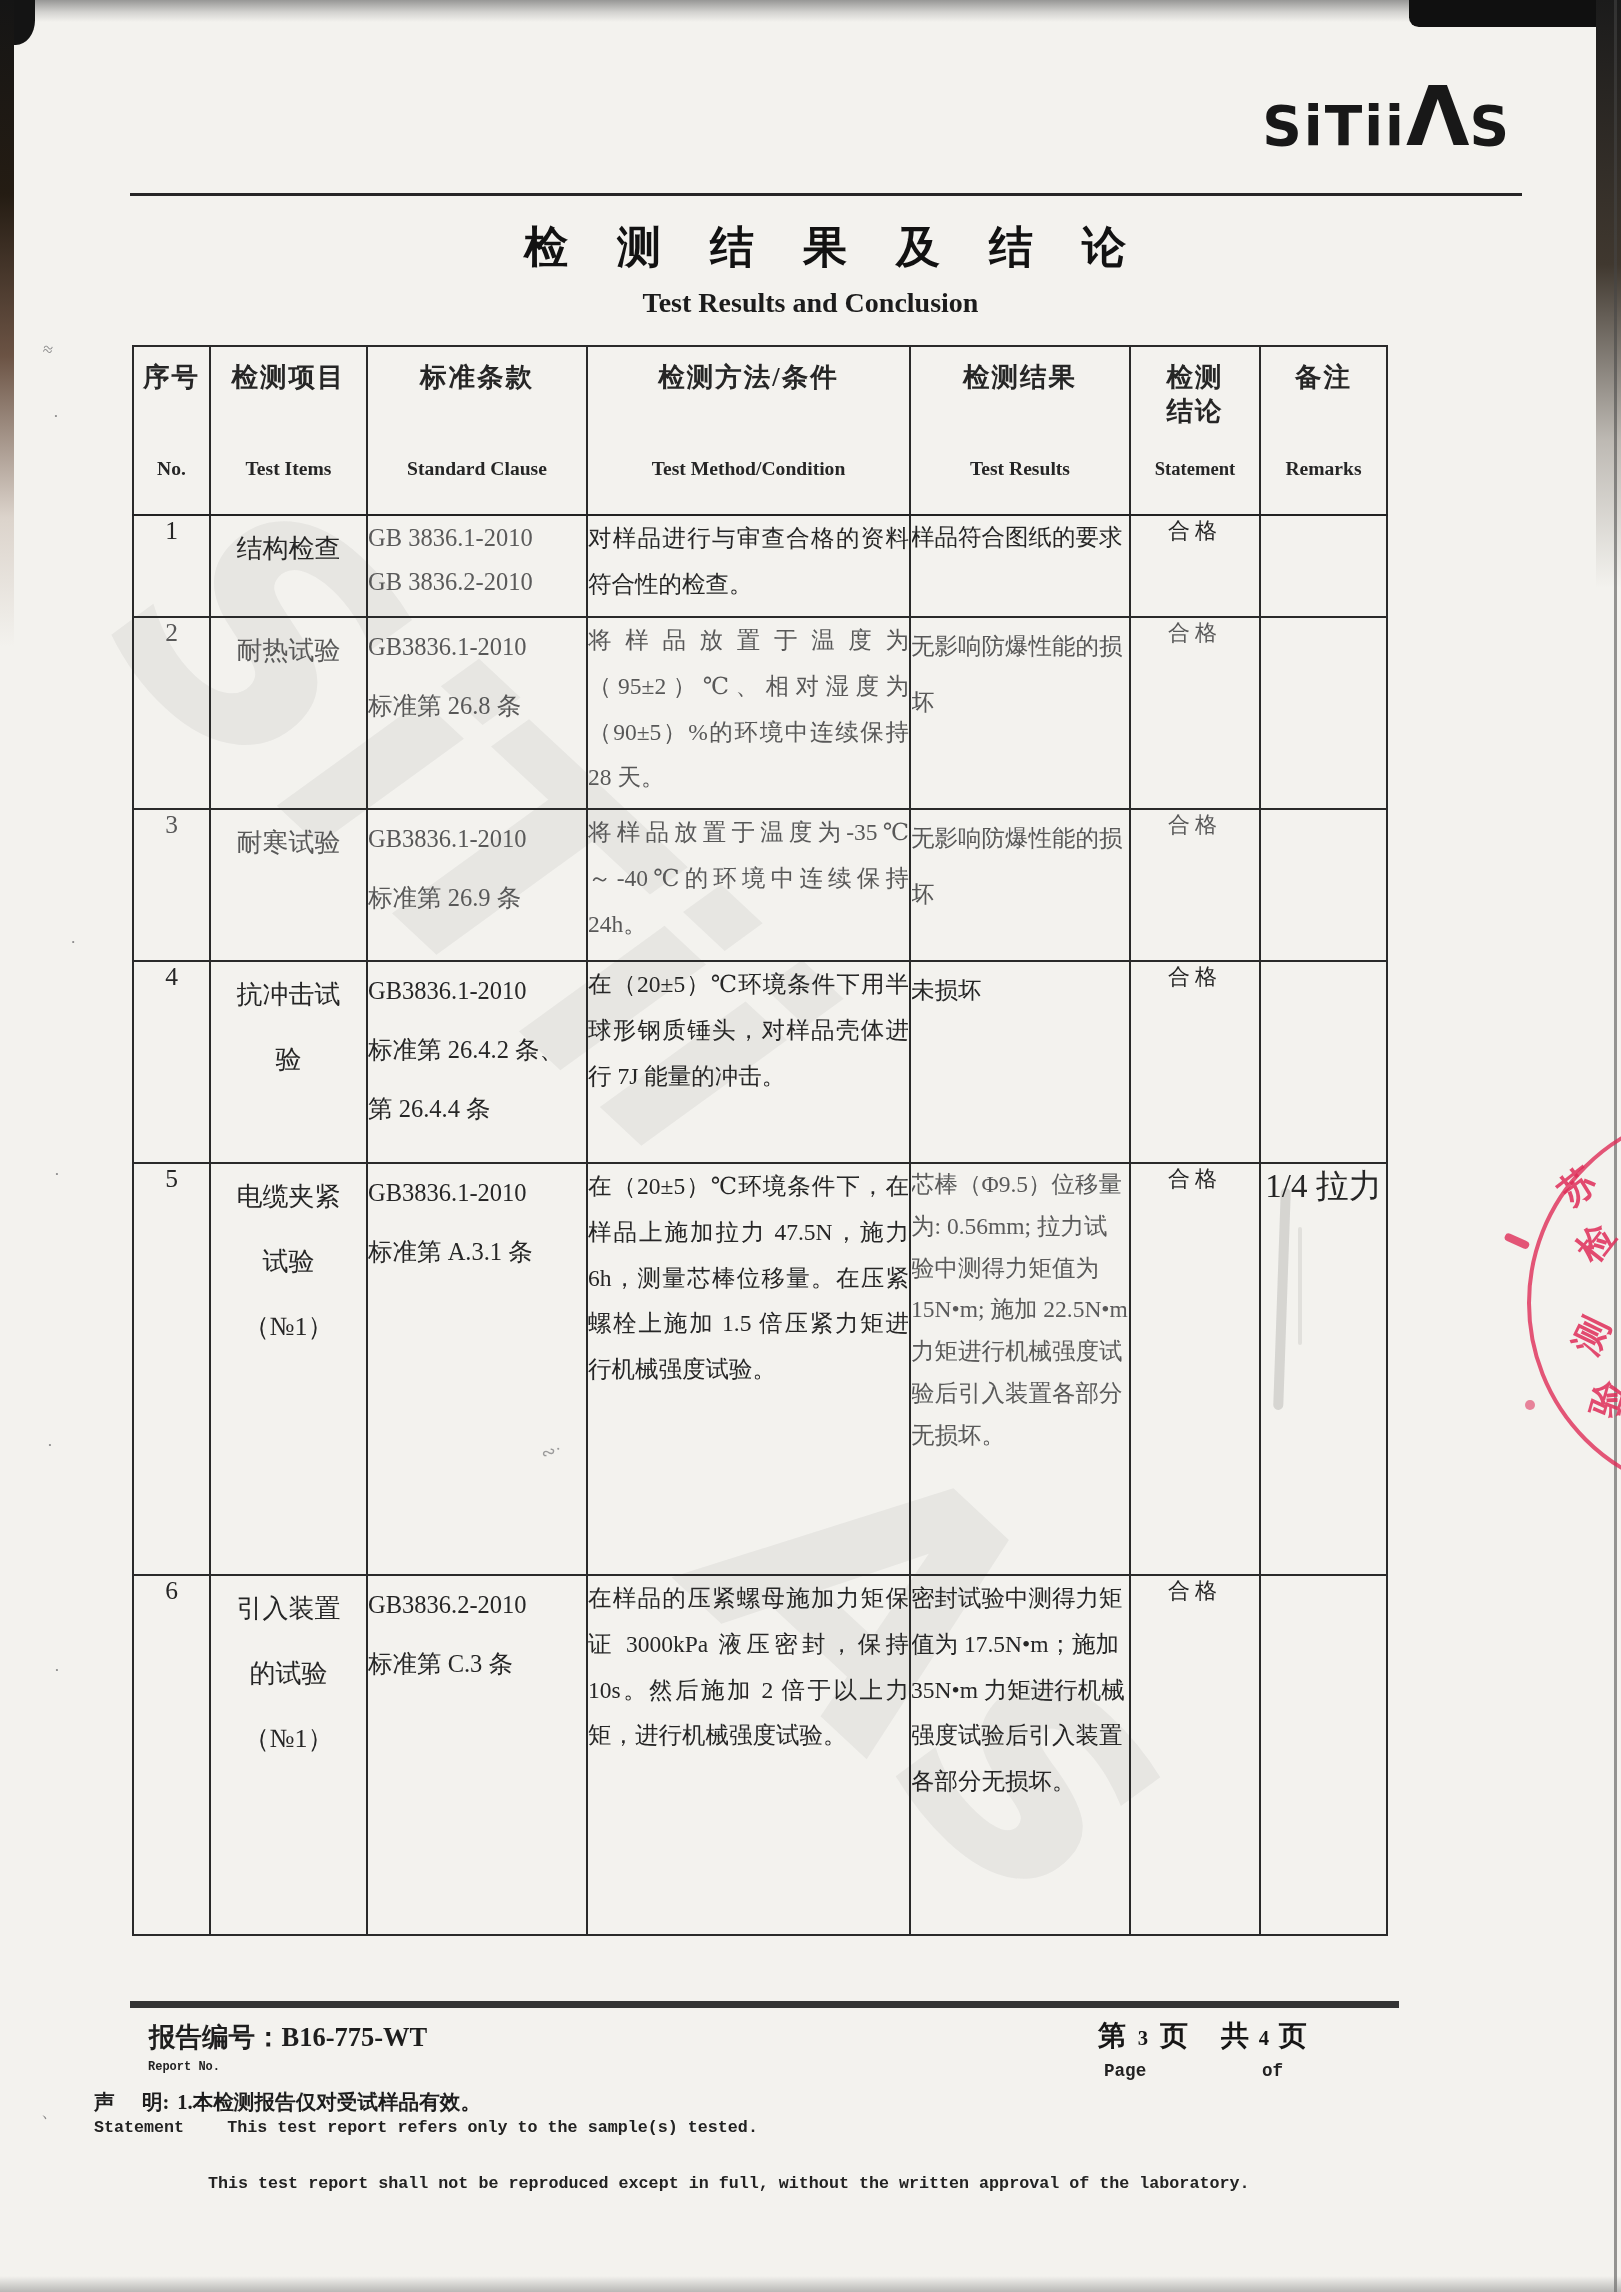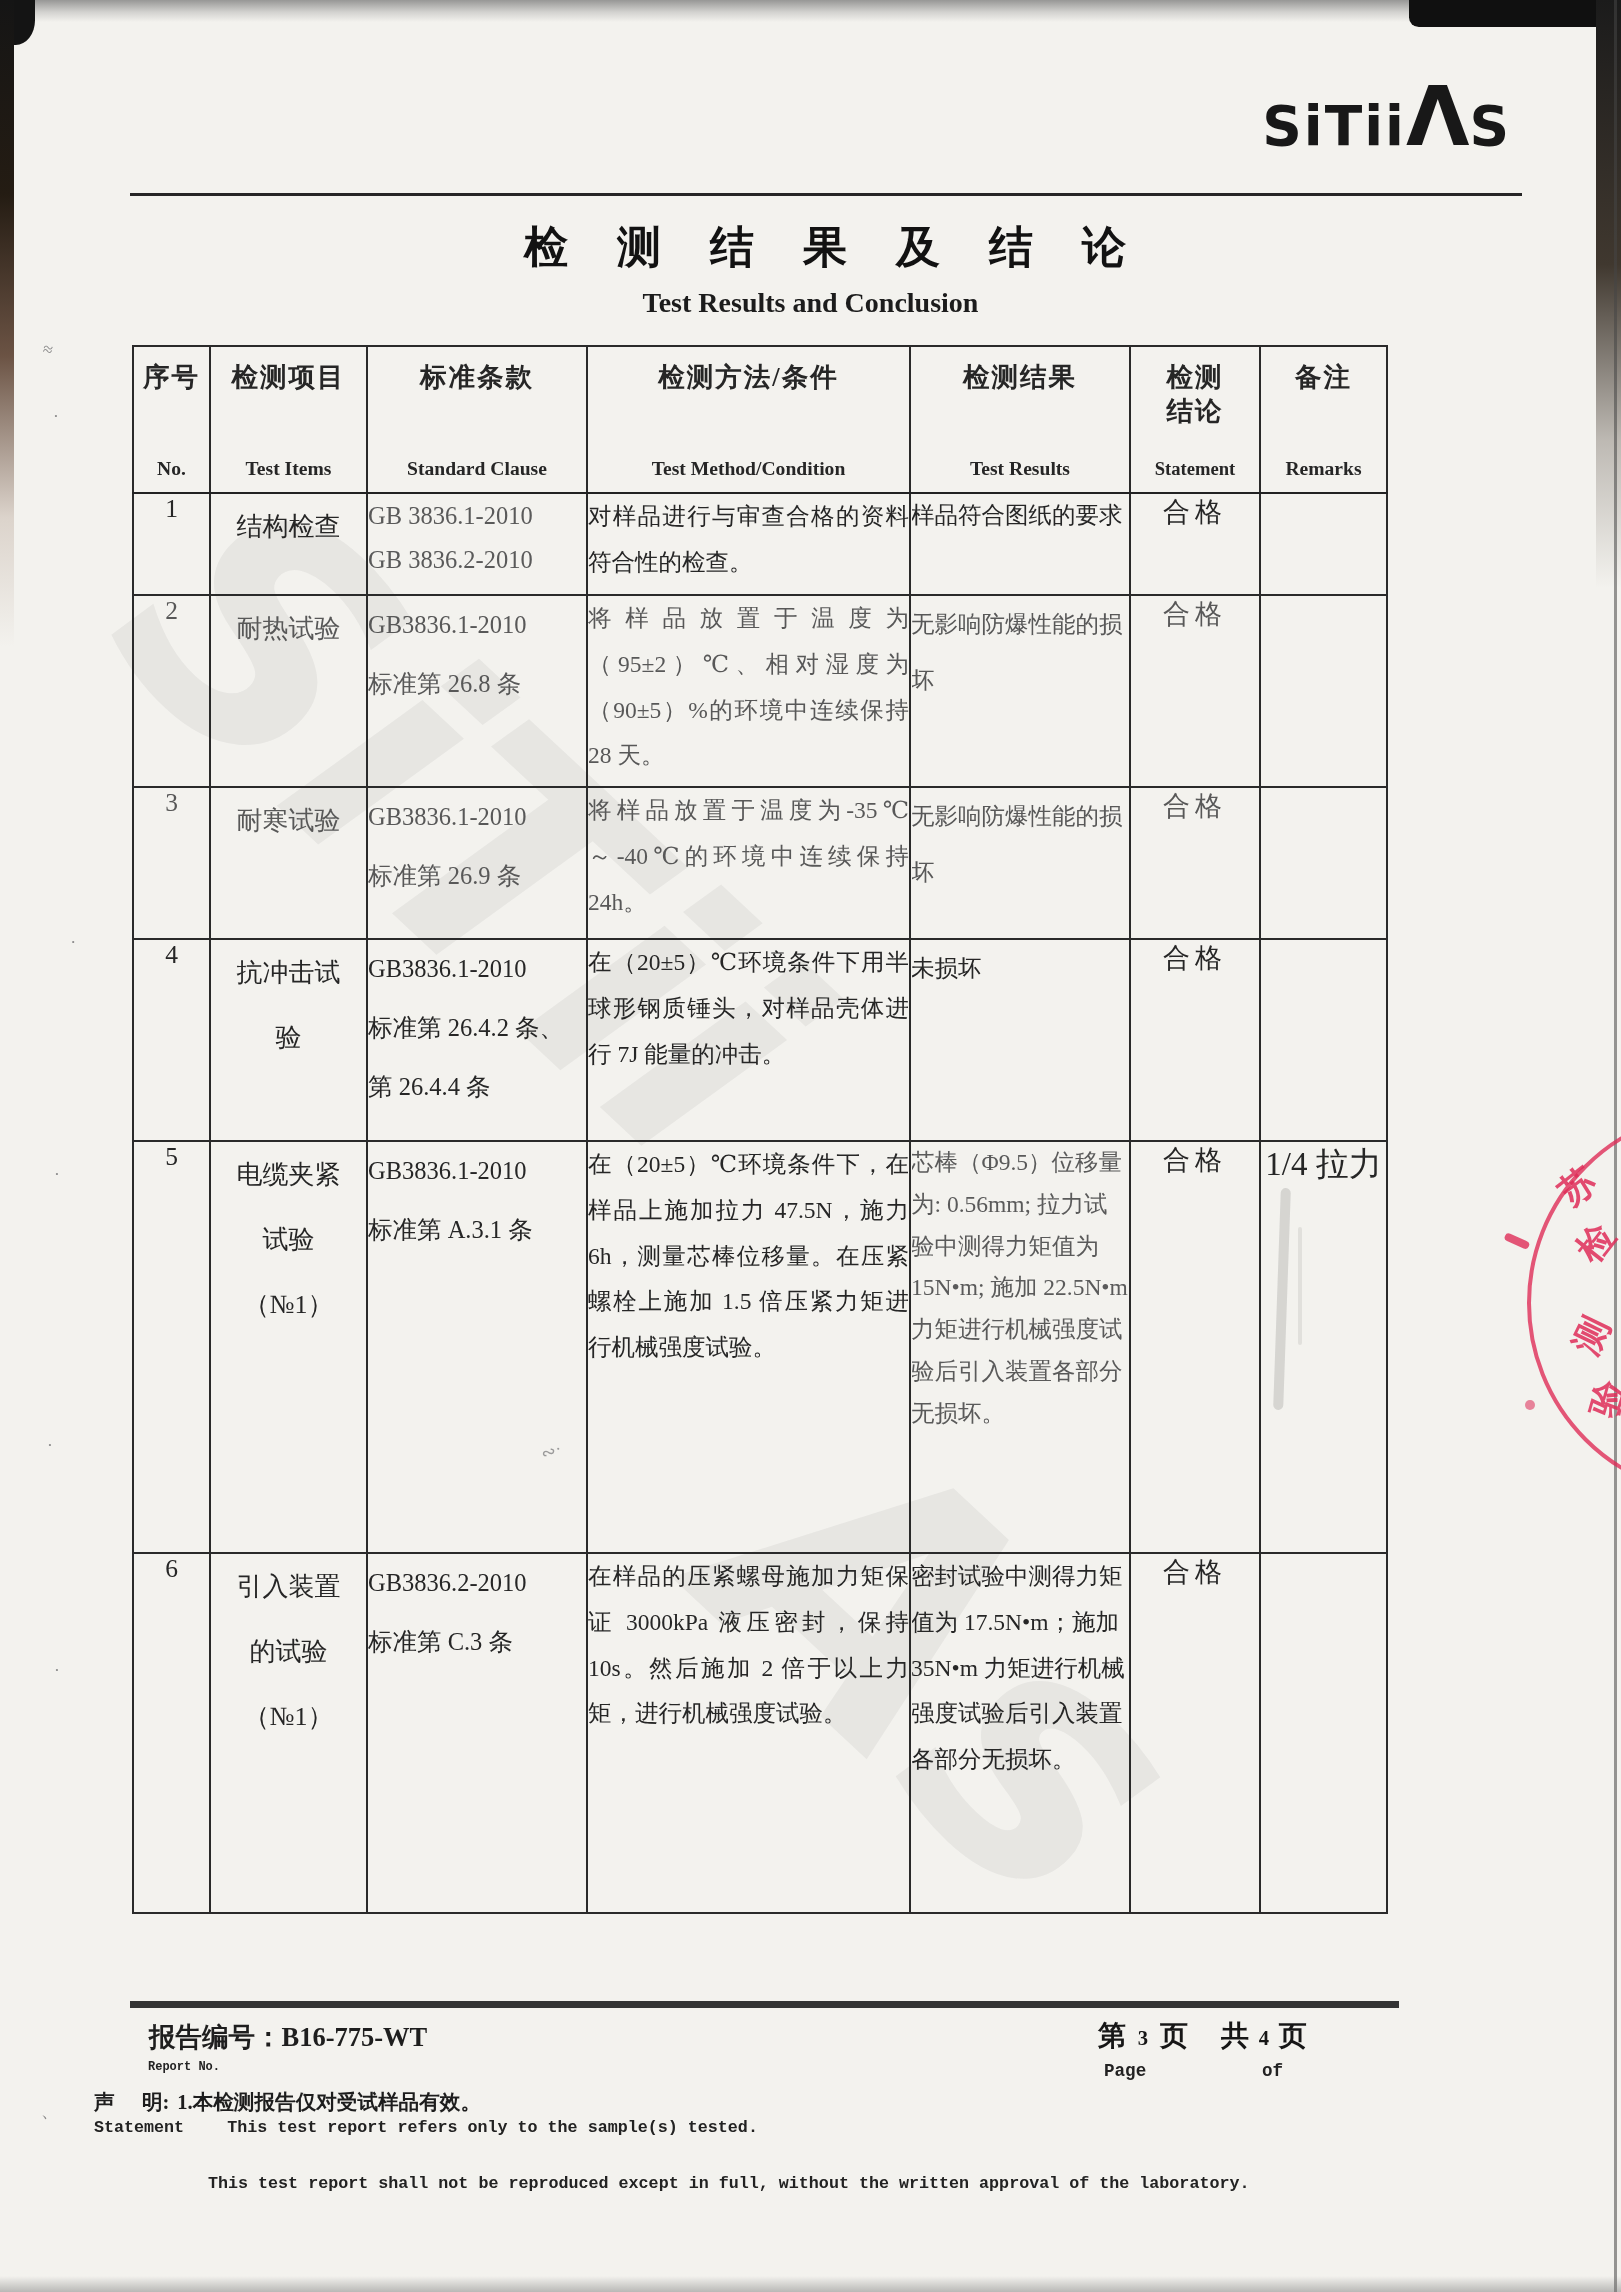"序号" tr.hrow { height: 147px -> 169px }
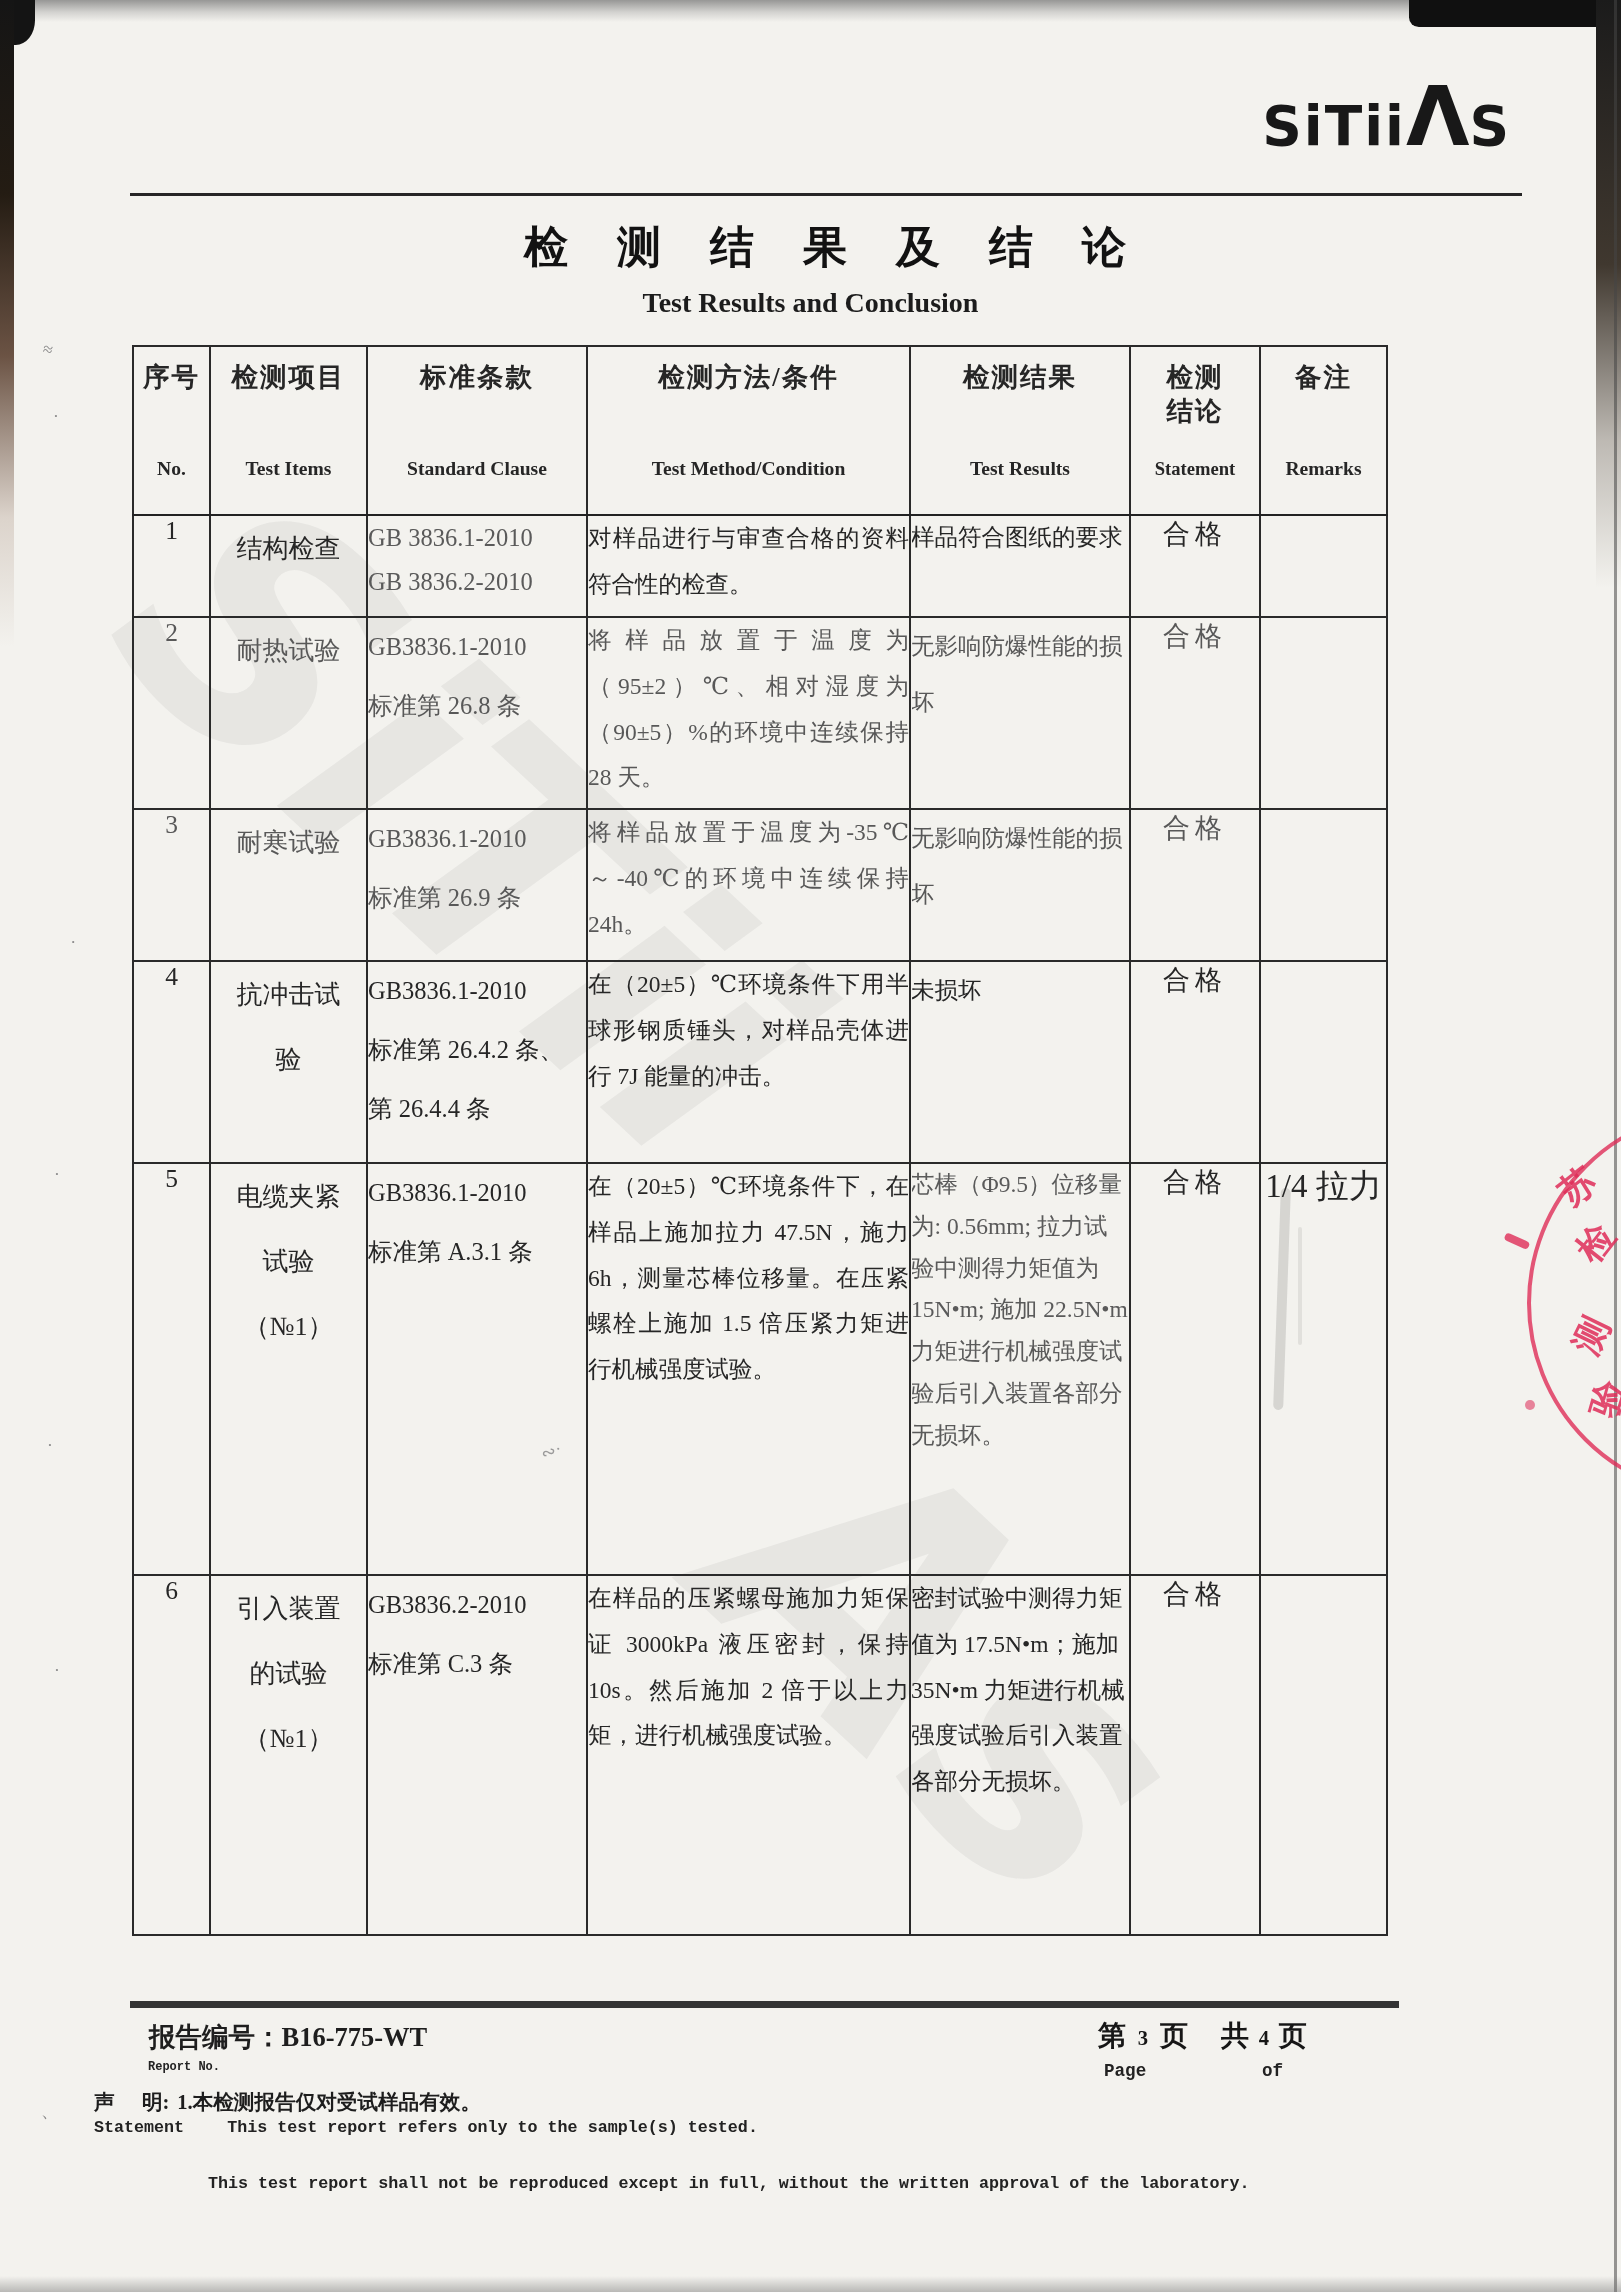"合格" .concl-cell { font-size: 27px -> 22px }
